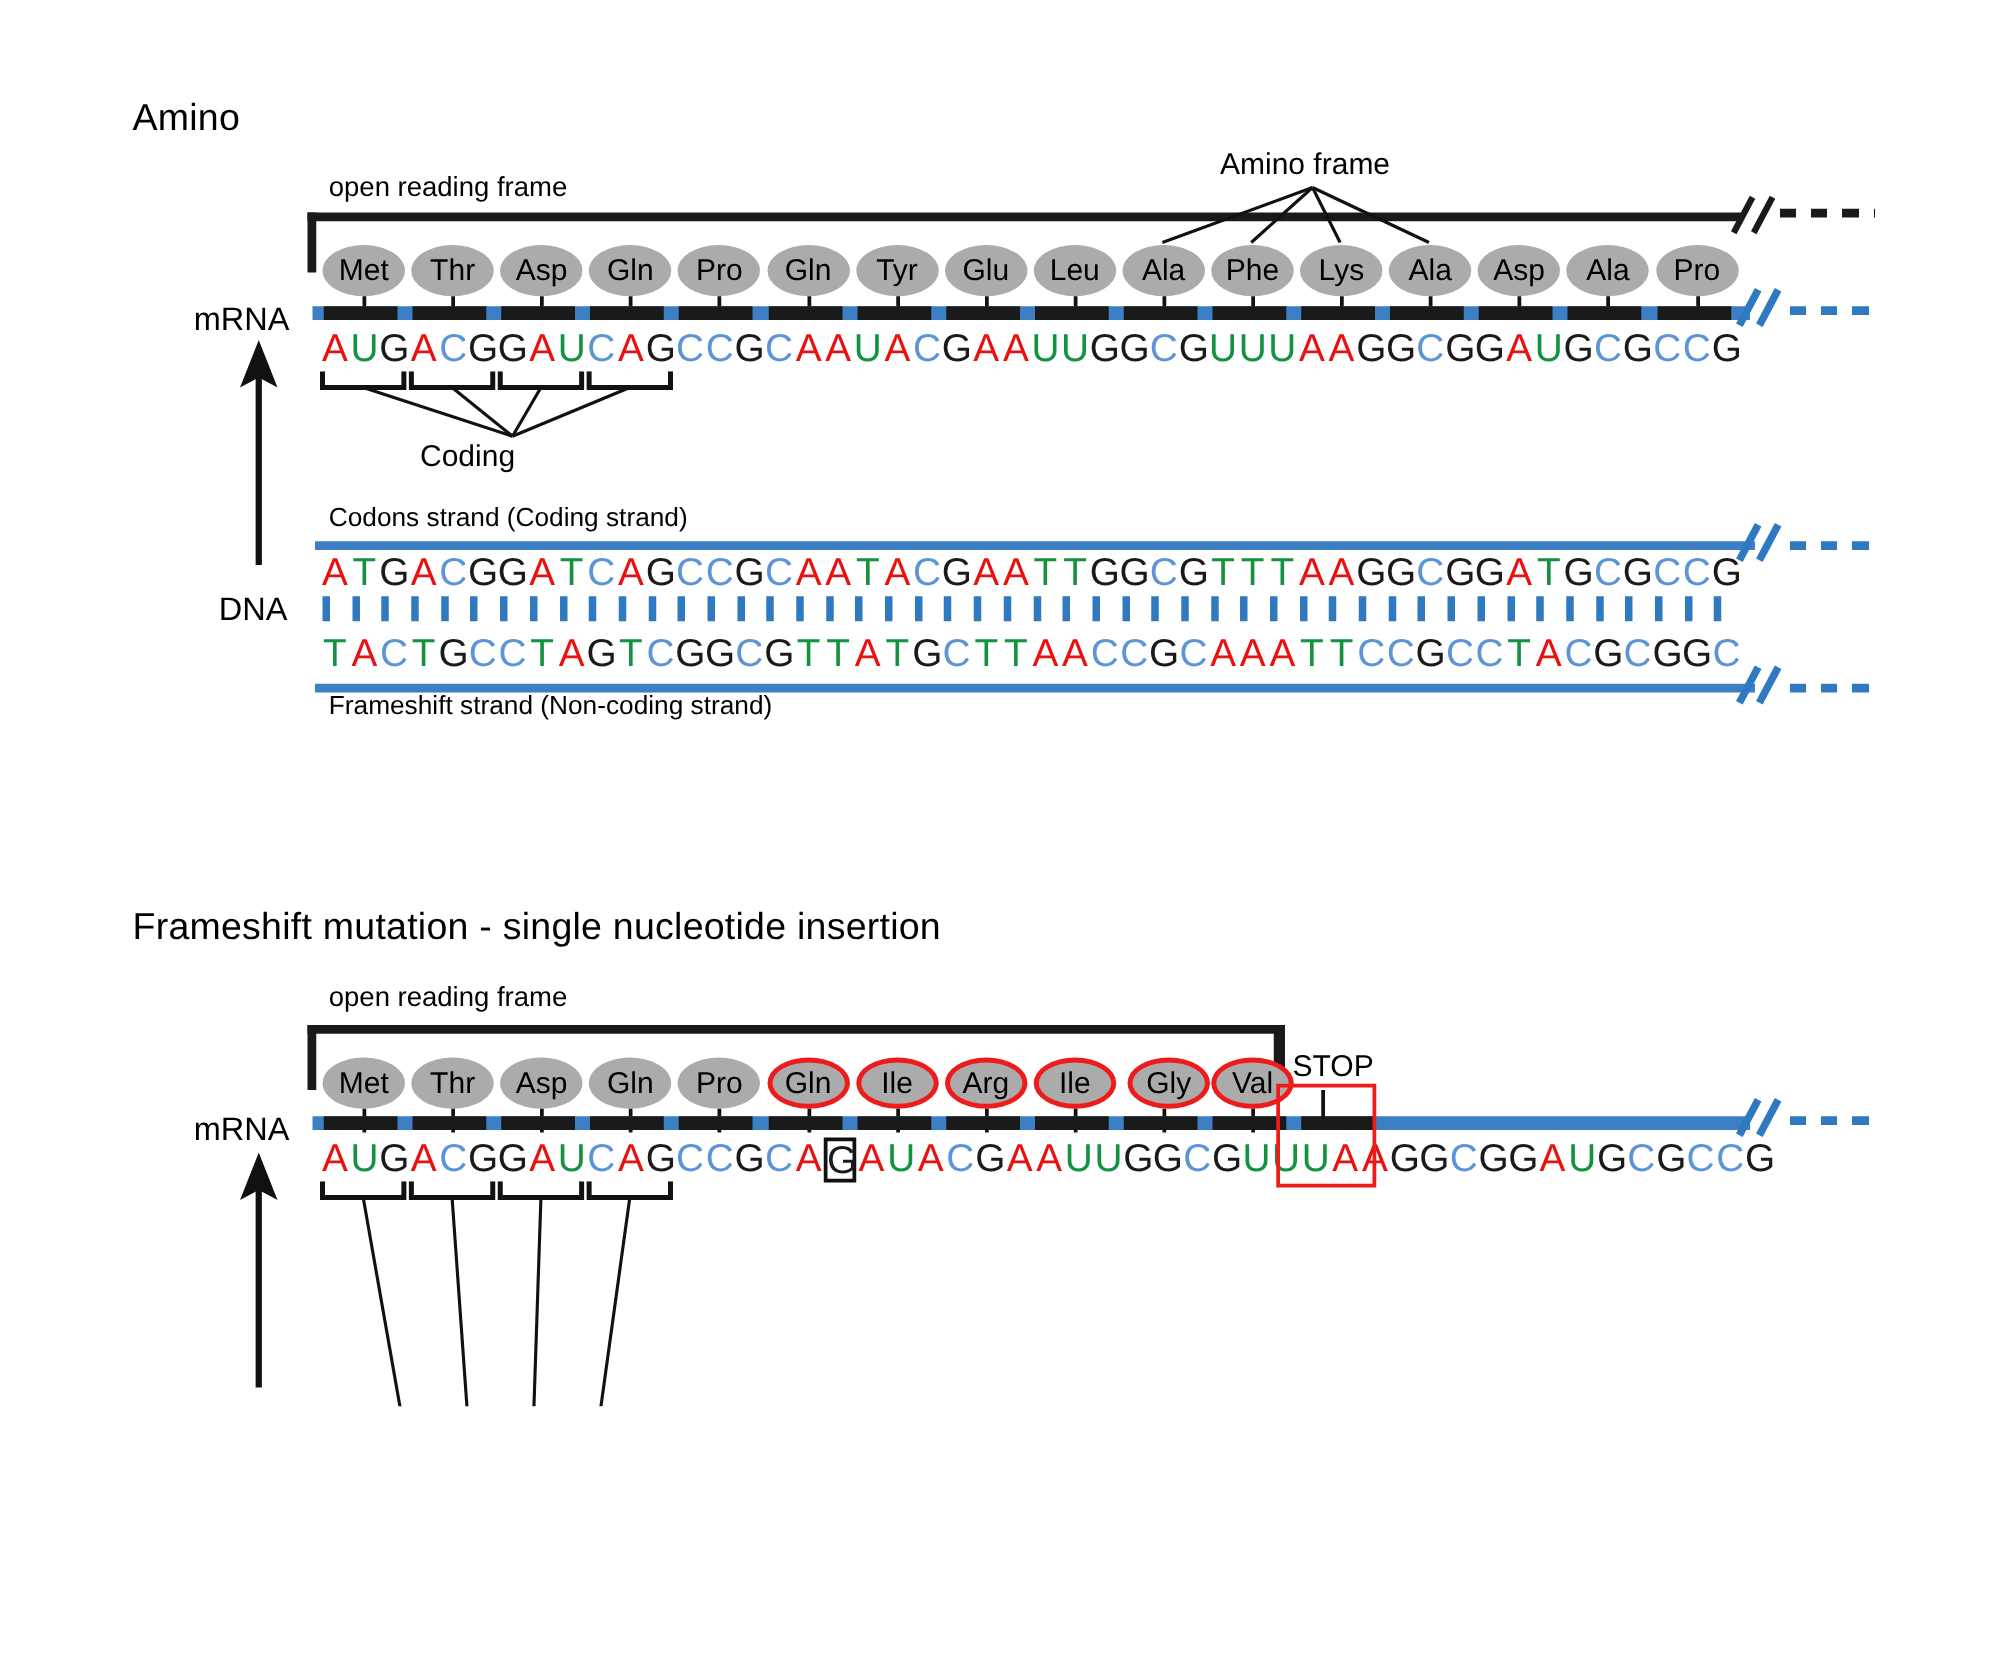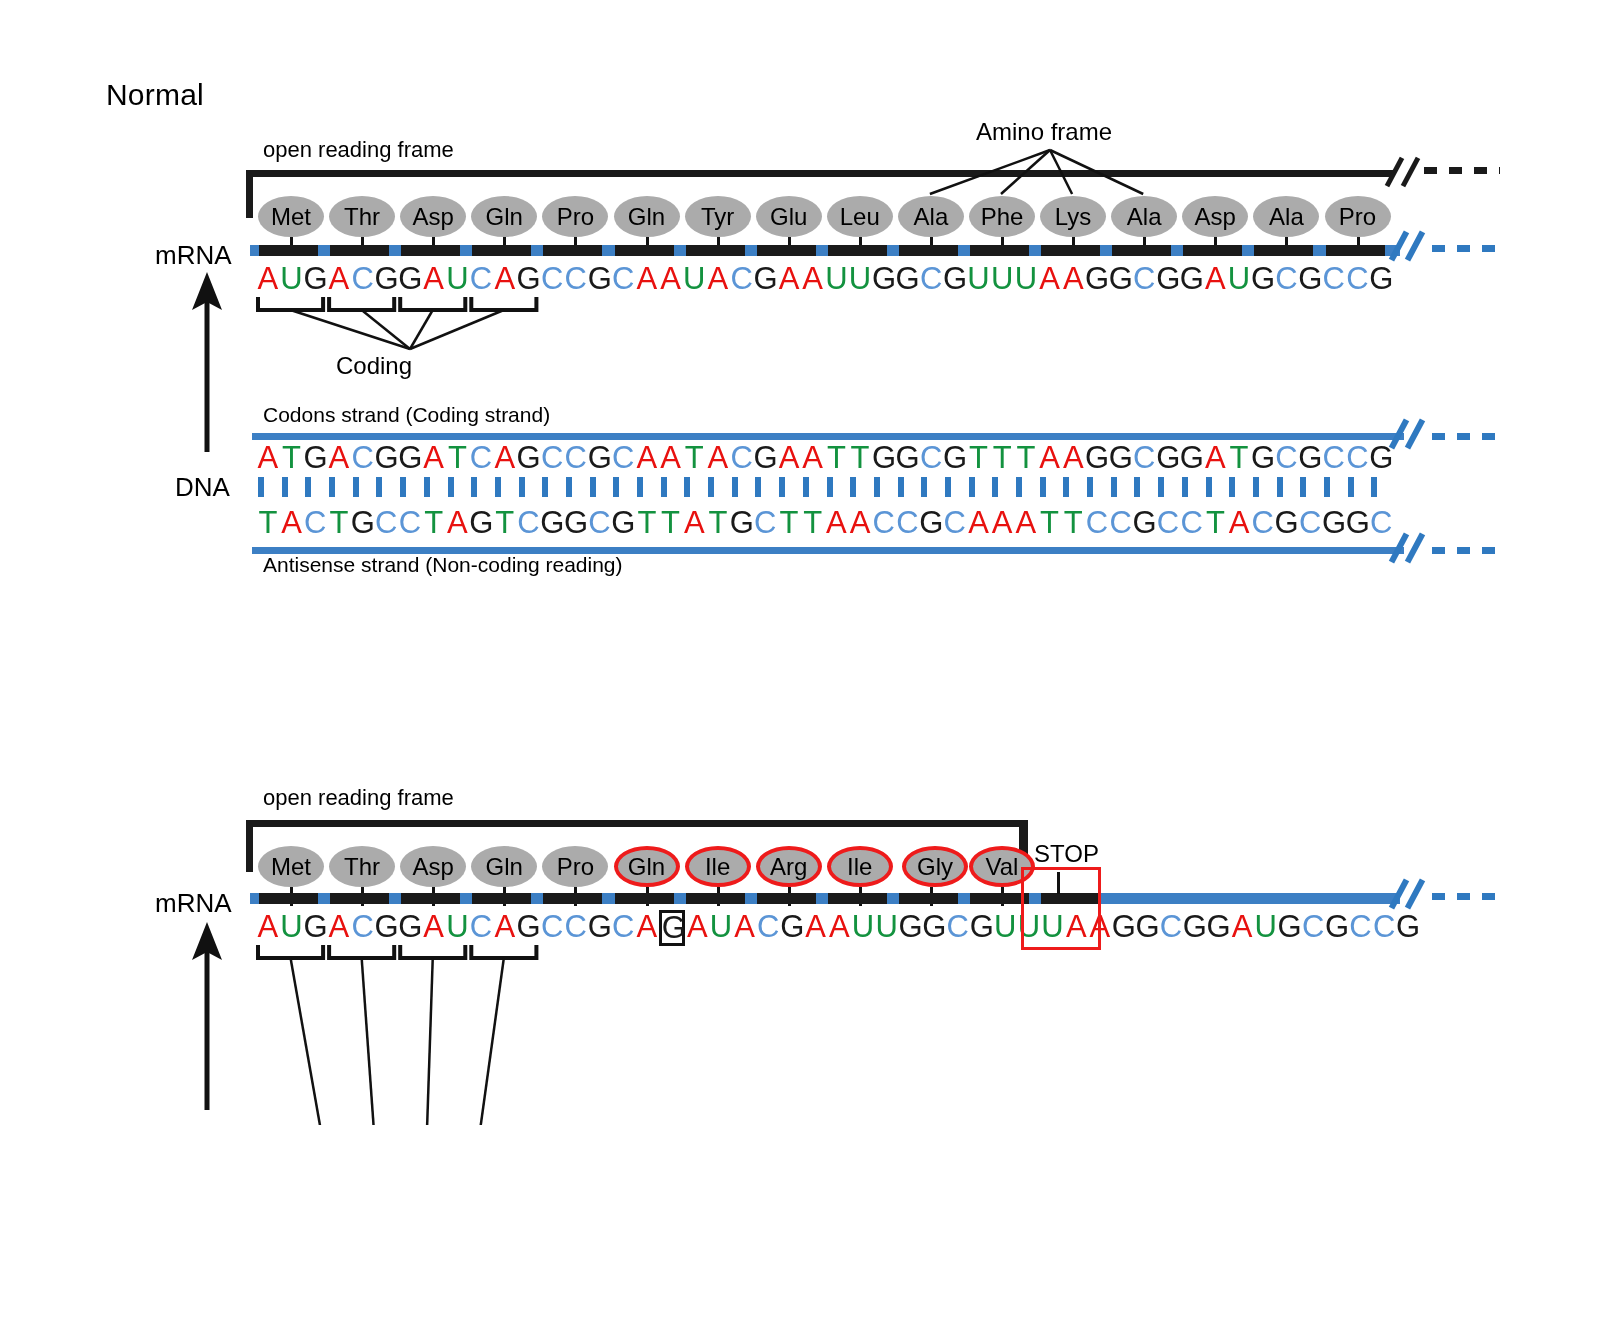"Normal" div.ptitle { text: Normal -> Amino }
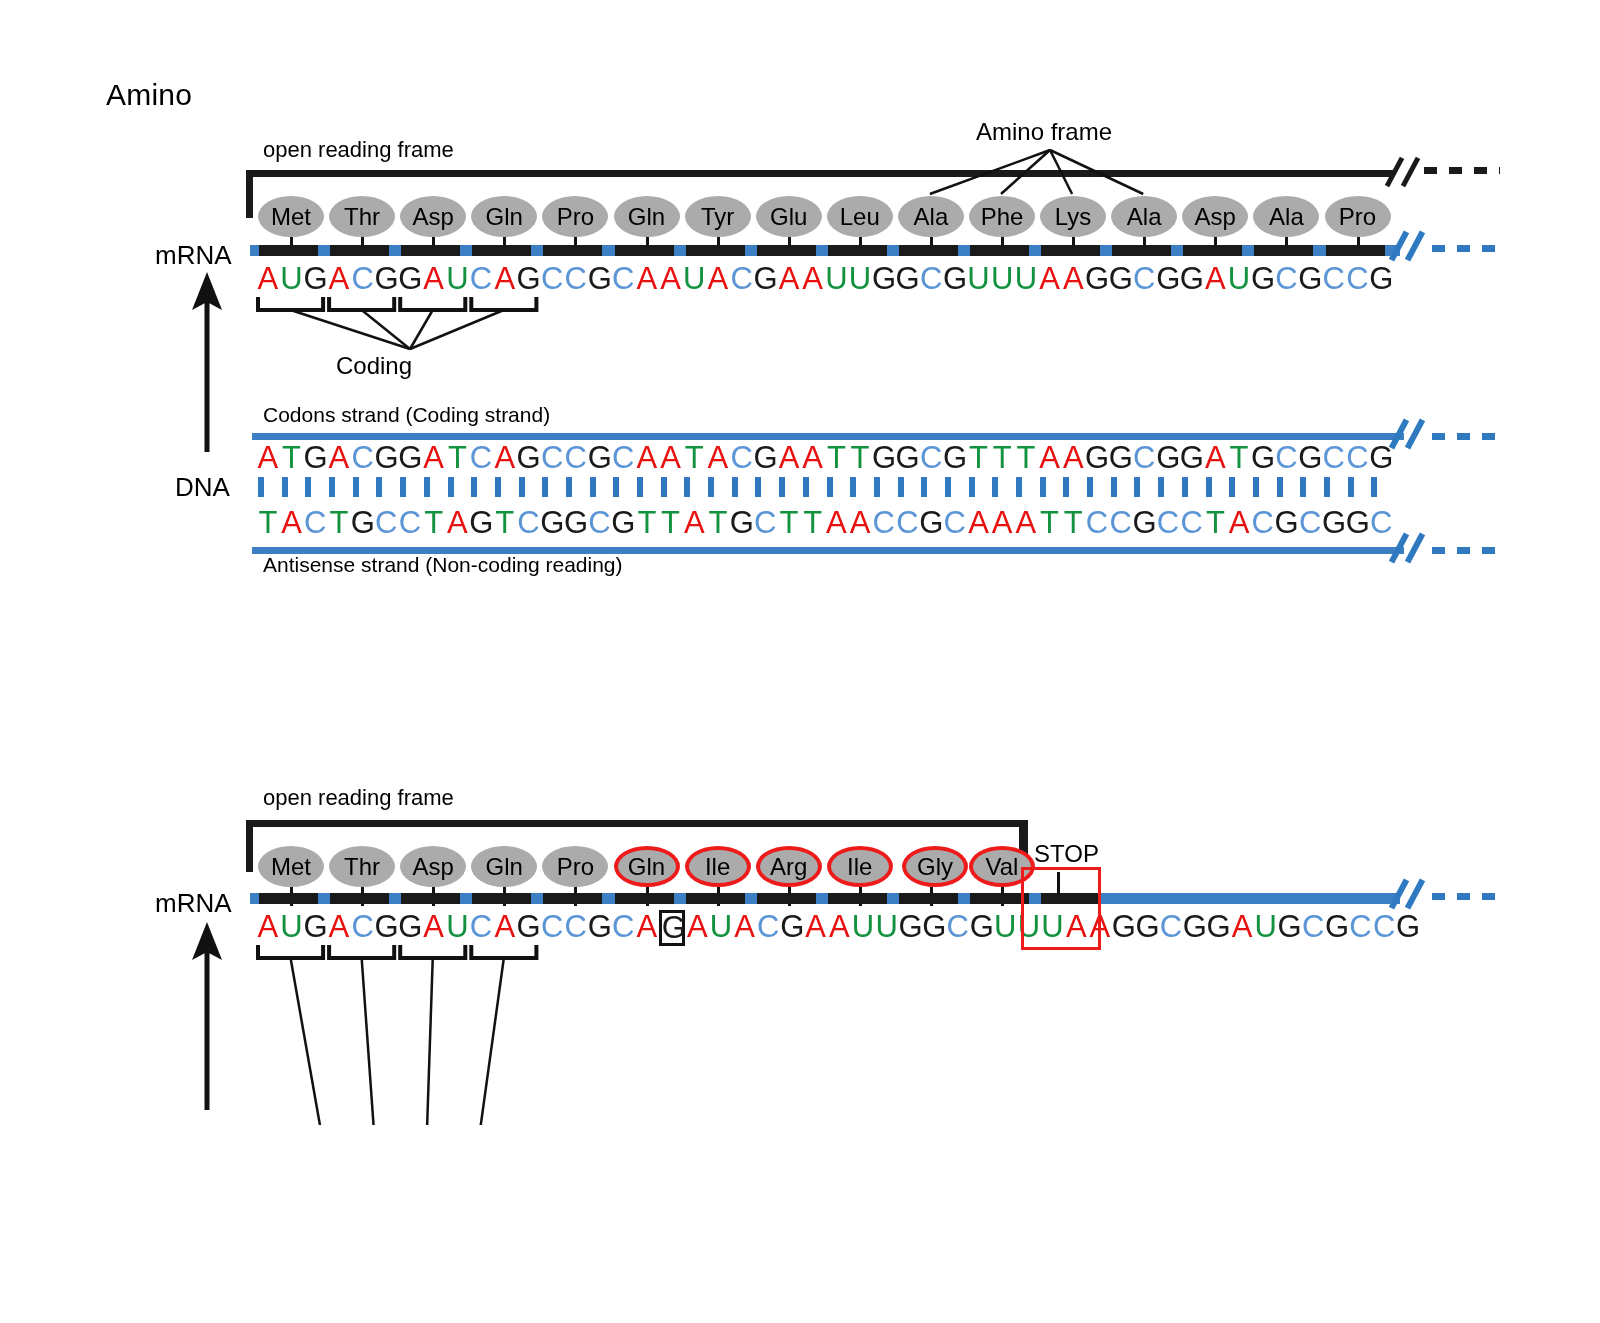"Antisense strand (Non-coding reading)" div.small-label { text: Antisense strand (Non-coding reading -> Frameshift strand (Non-coding strand }
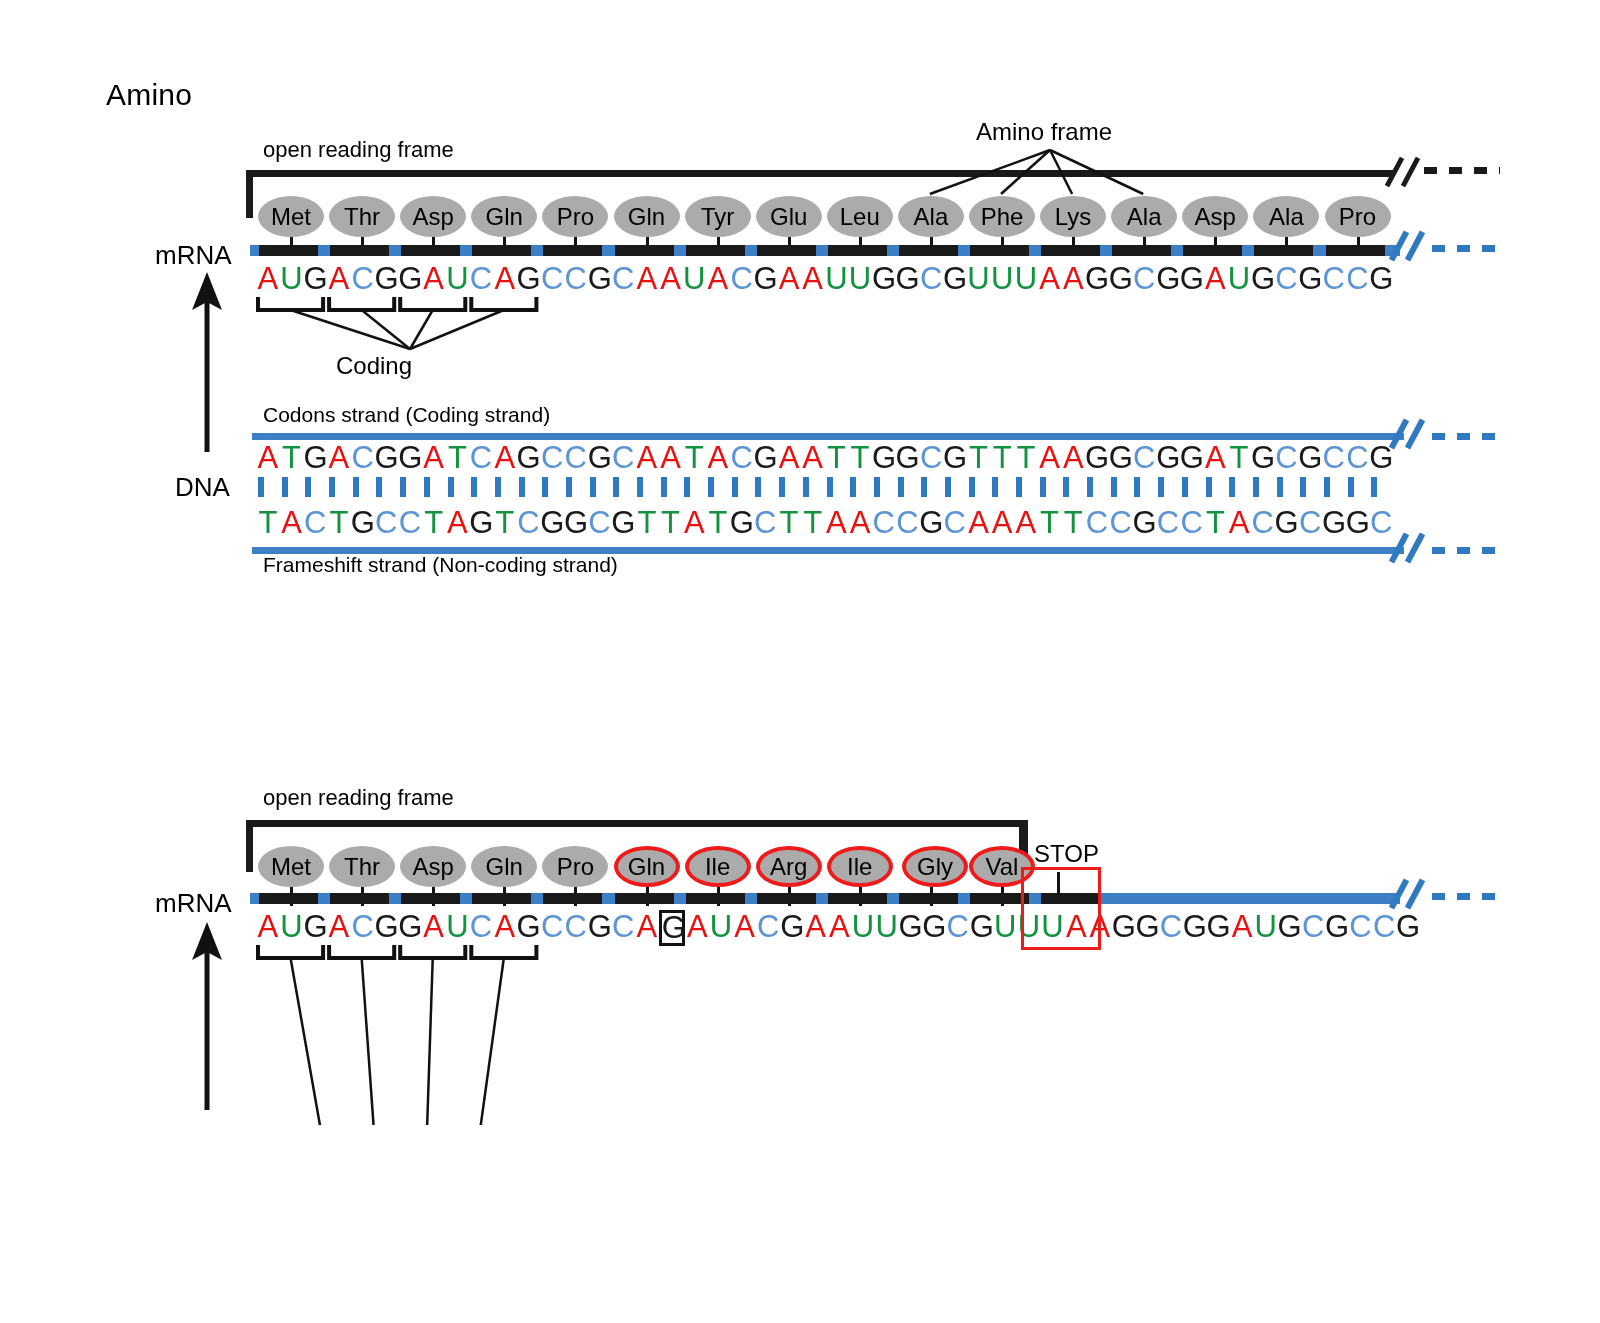"Frameshift mutation - single nucleotide" div.ptitle { html: none -> <div>Frameshift mutation - single nucleotide insertion</div> }
